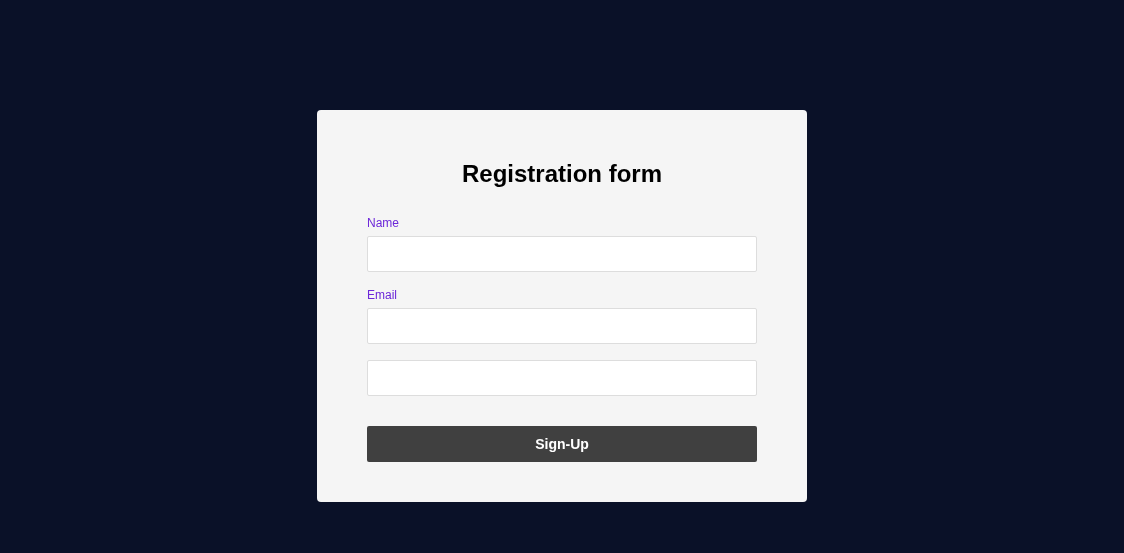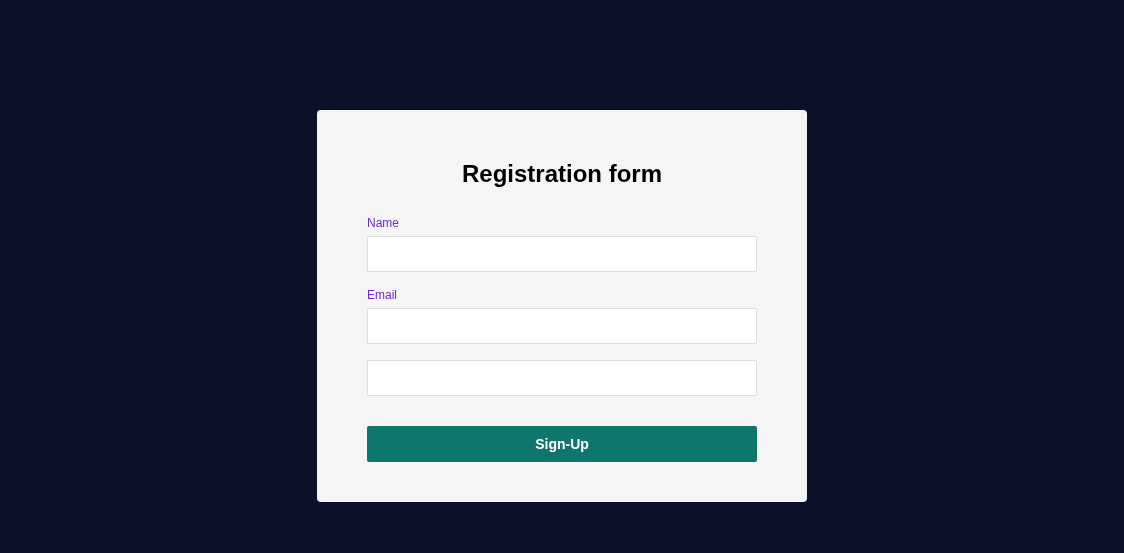"Sign-Up" .submit-btn { background-color: #0f766e -> #404040 }
